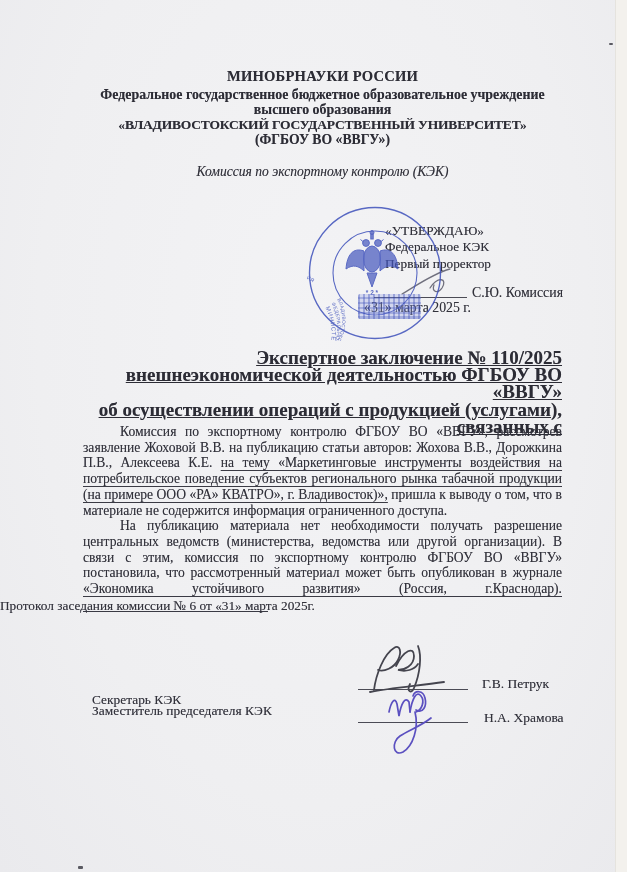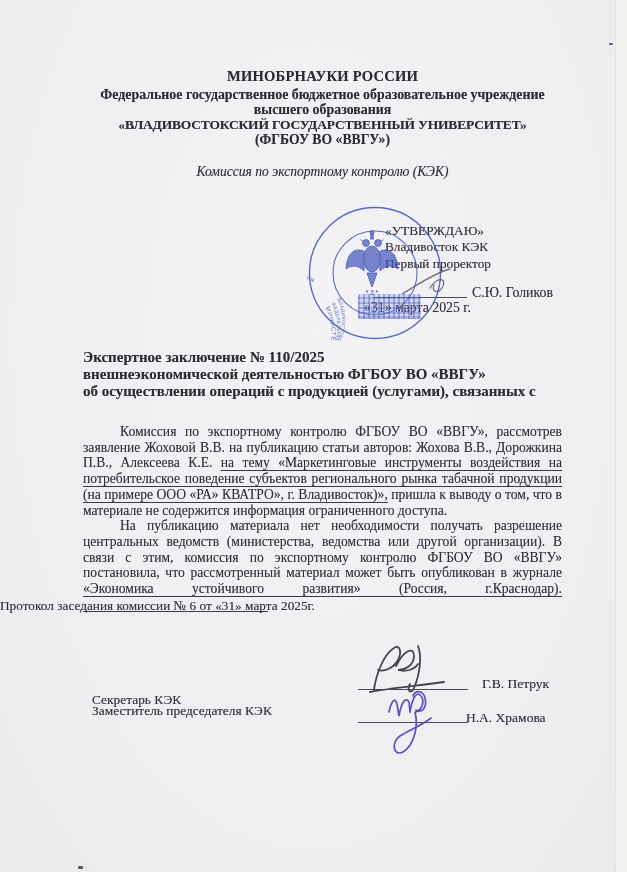"Владивосток КЭК" div { text: Владивосток -> Федеральное }
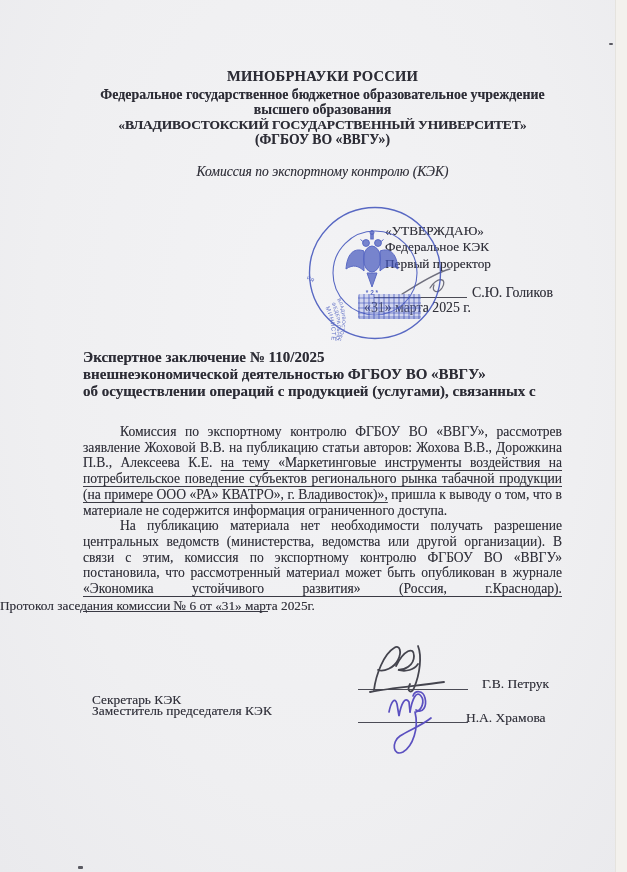"С.Ю. Голиков" div.abs { text: Голиков -> Комиссия }
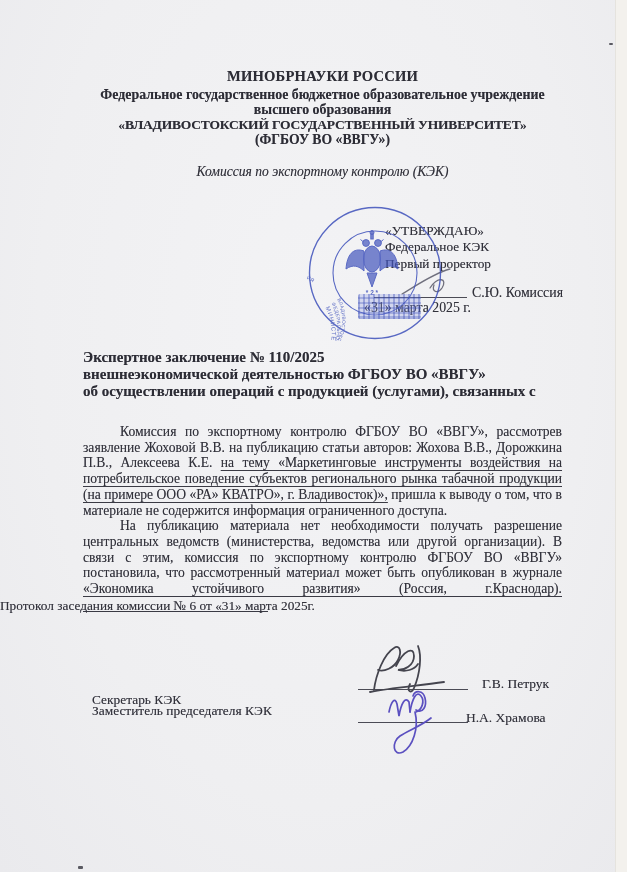"Экспертное заключение № 110/2025" .doc-title { font-size: 15px -> 19px; text-align: left -> right; text-decoration: none -> underline }
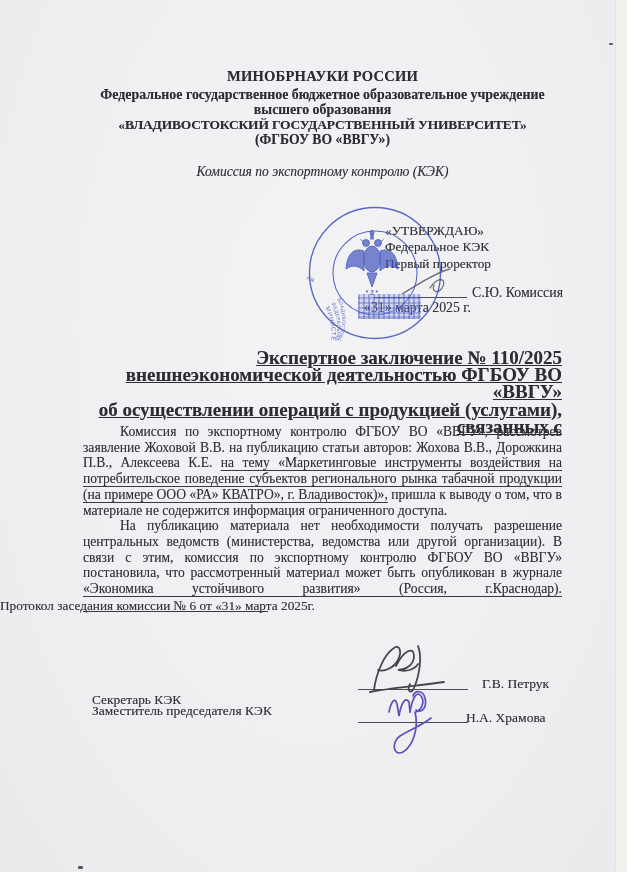"Н.А. Храмова" .r2n { left: 466px -> 484px }
